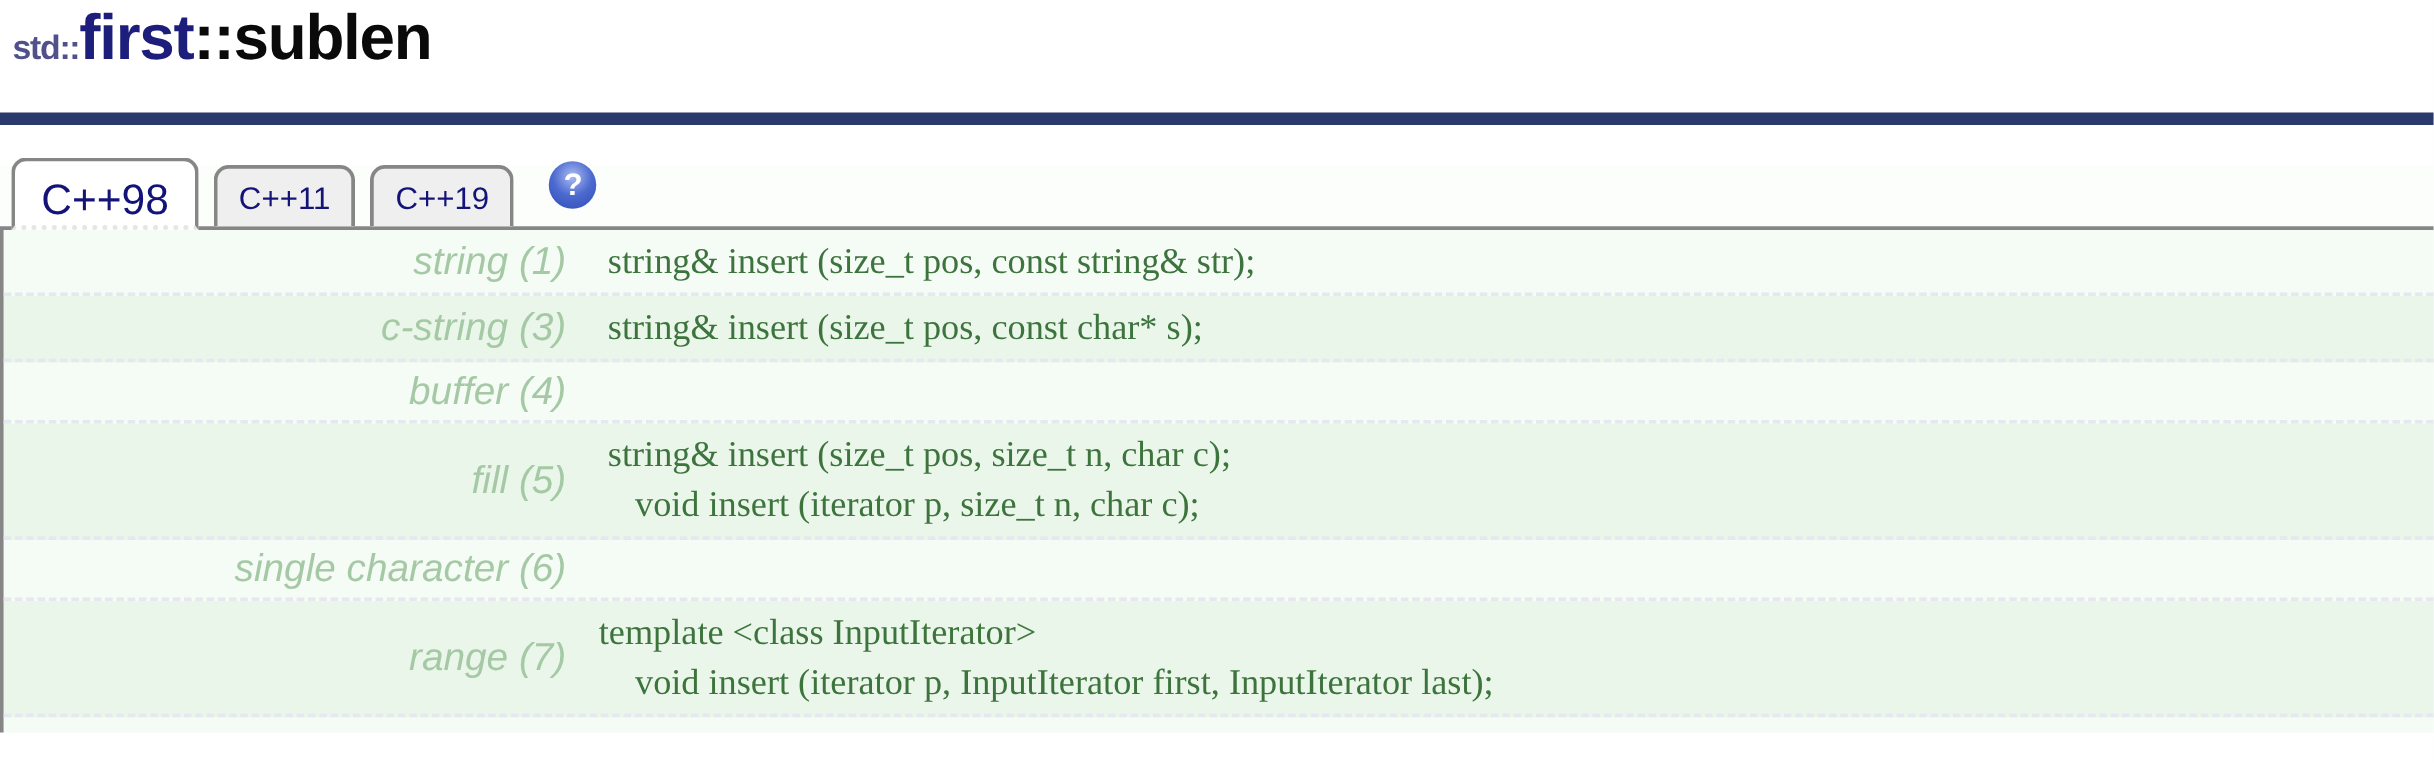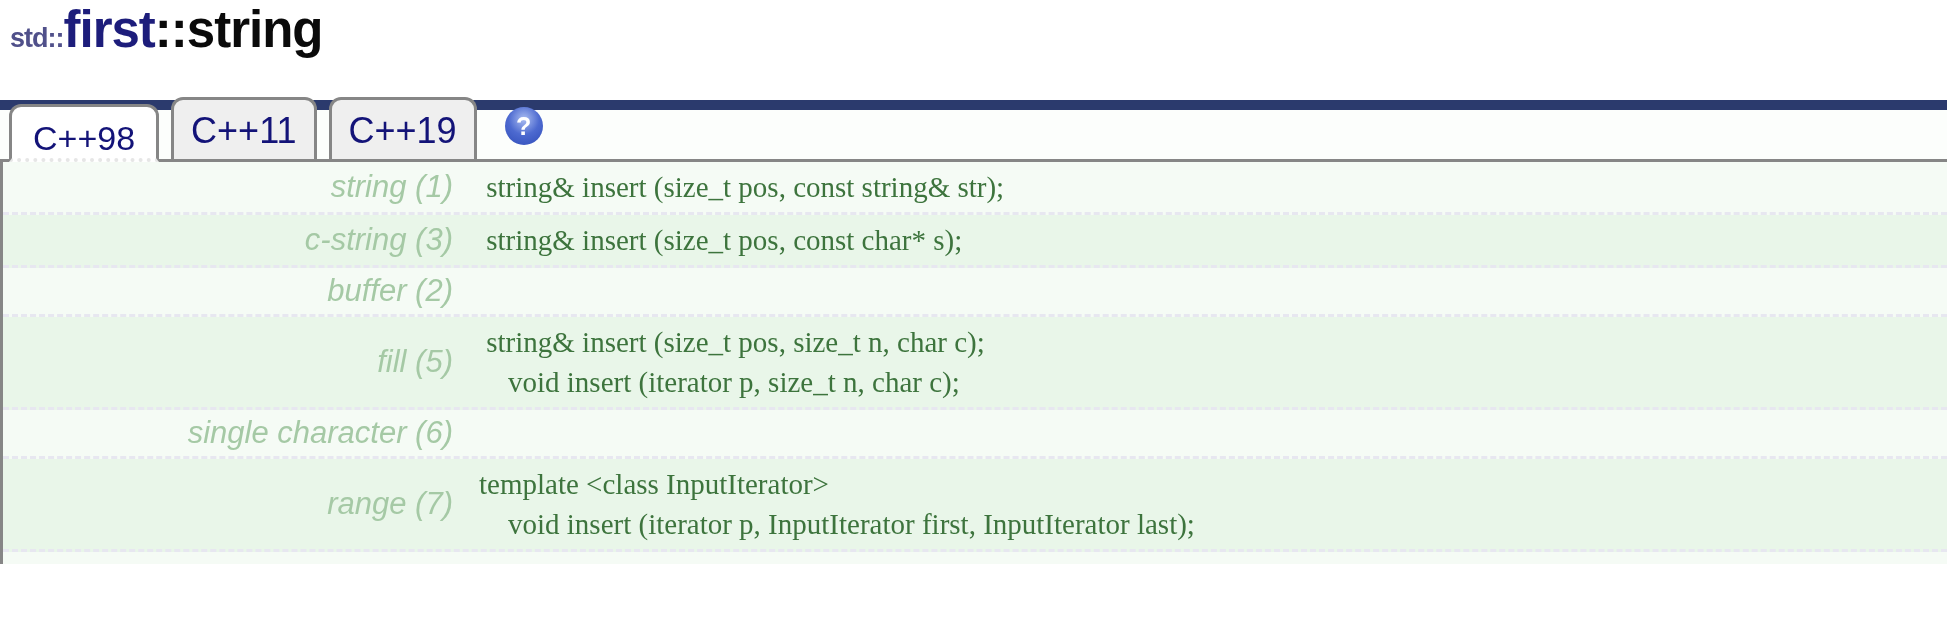"std::" .title-wrap { height: 100px -> 90px }
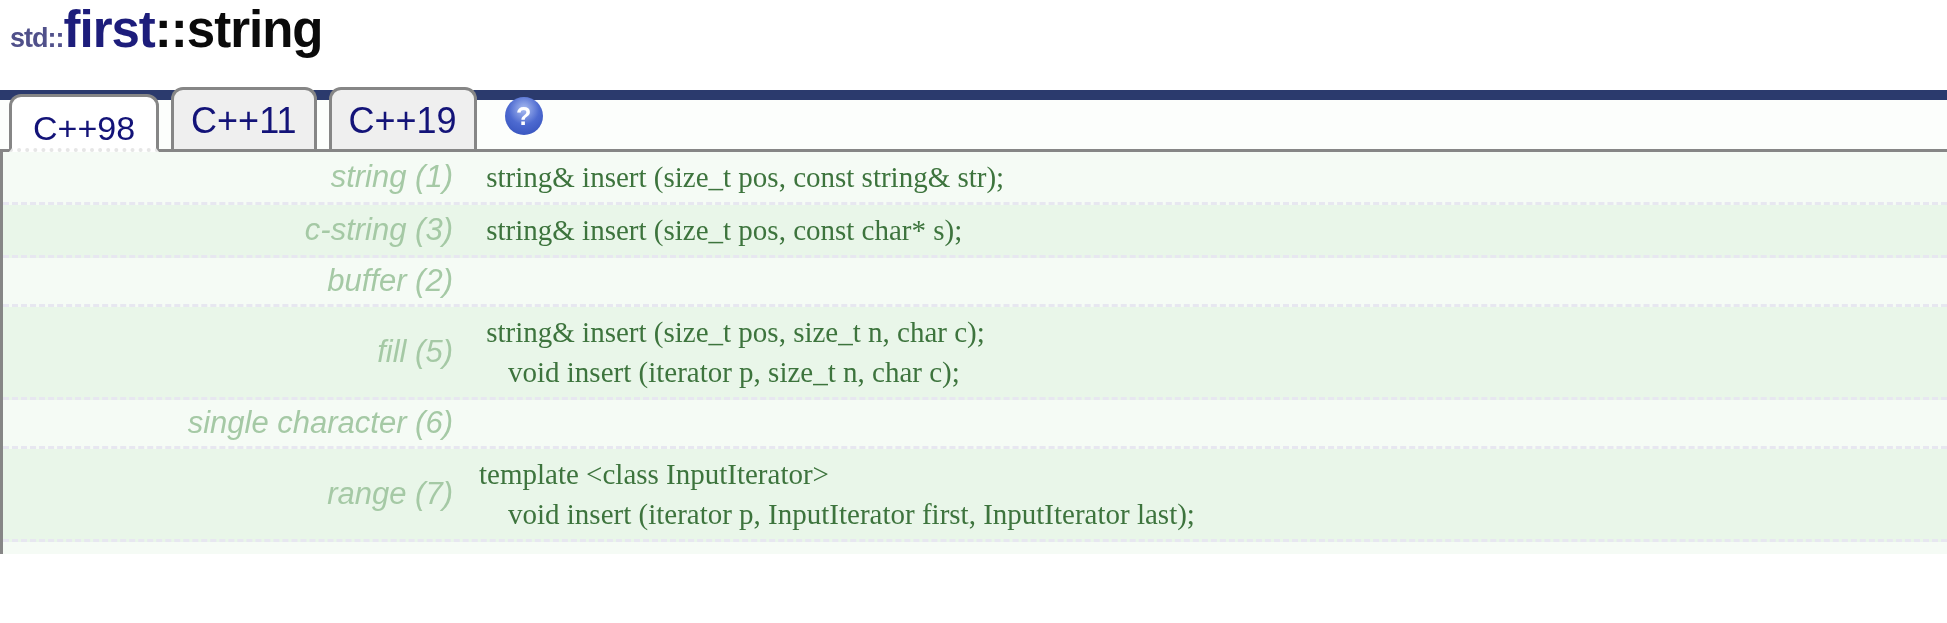"::string" span.title-member { text: ::string -> ::sublen }
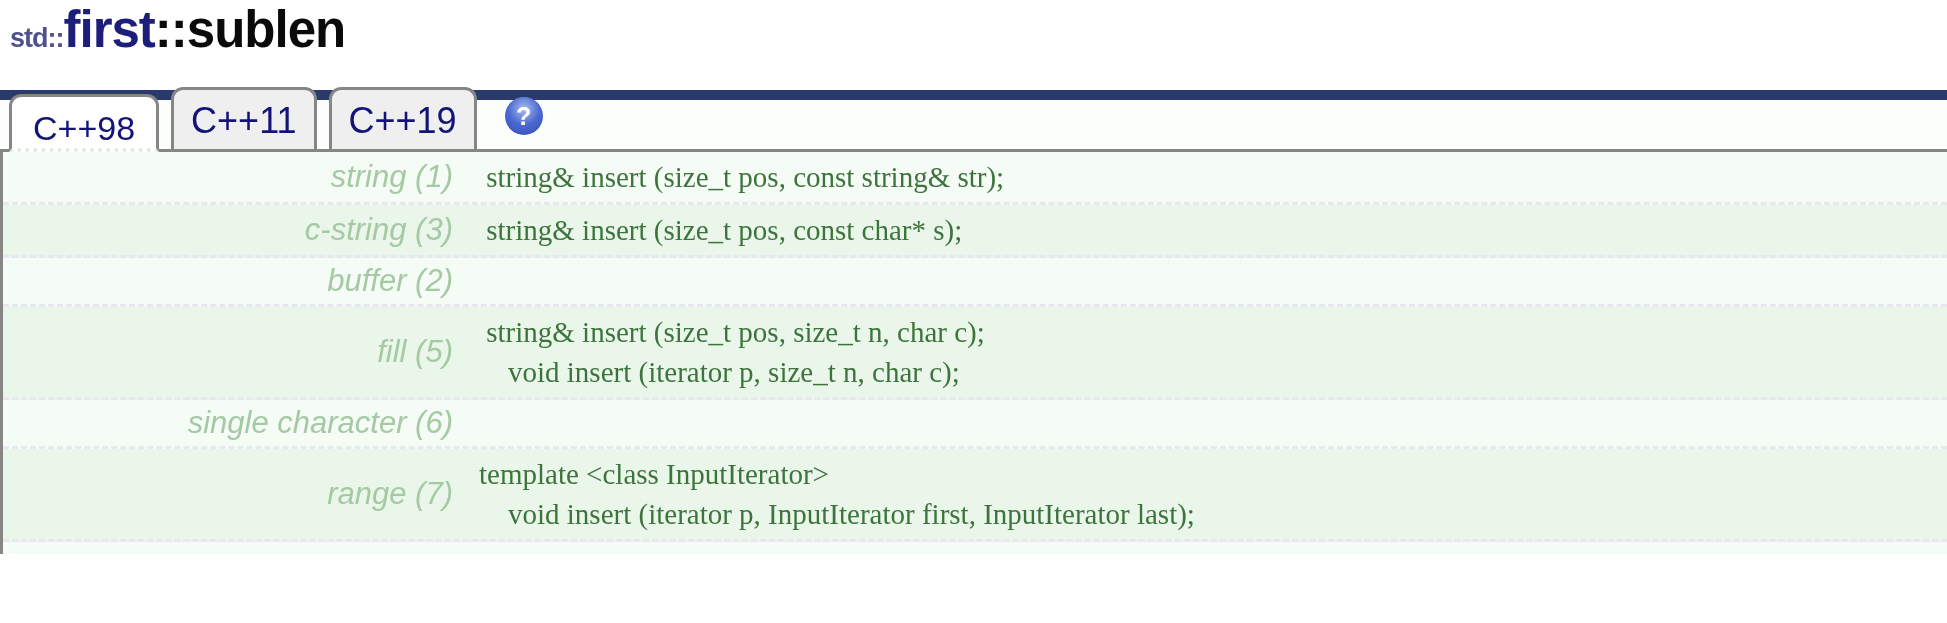"C++98" .tabbar { margin-top: none -> 32px }
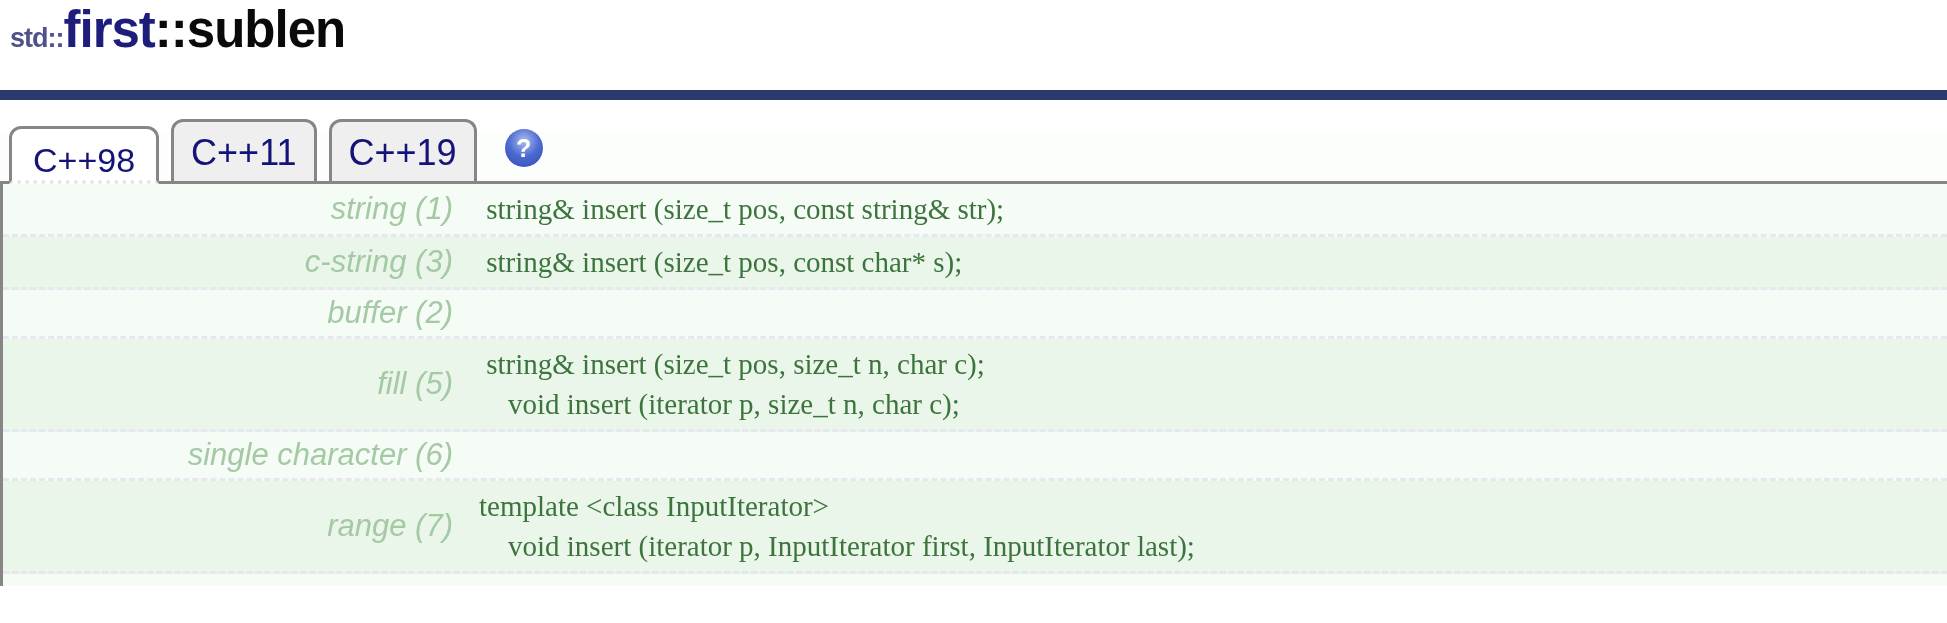"C++11" .tab.inactive { font-size: 36px -> 25px }
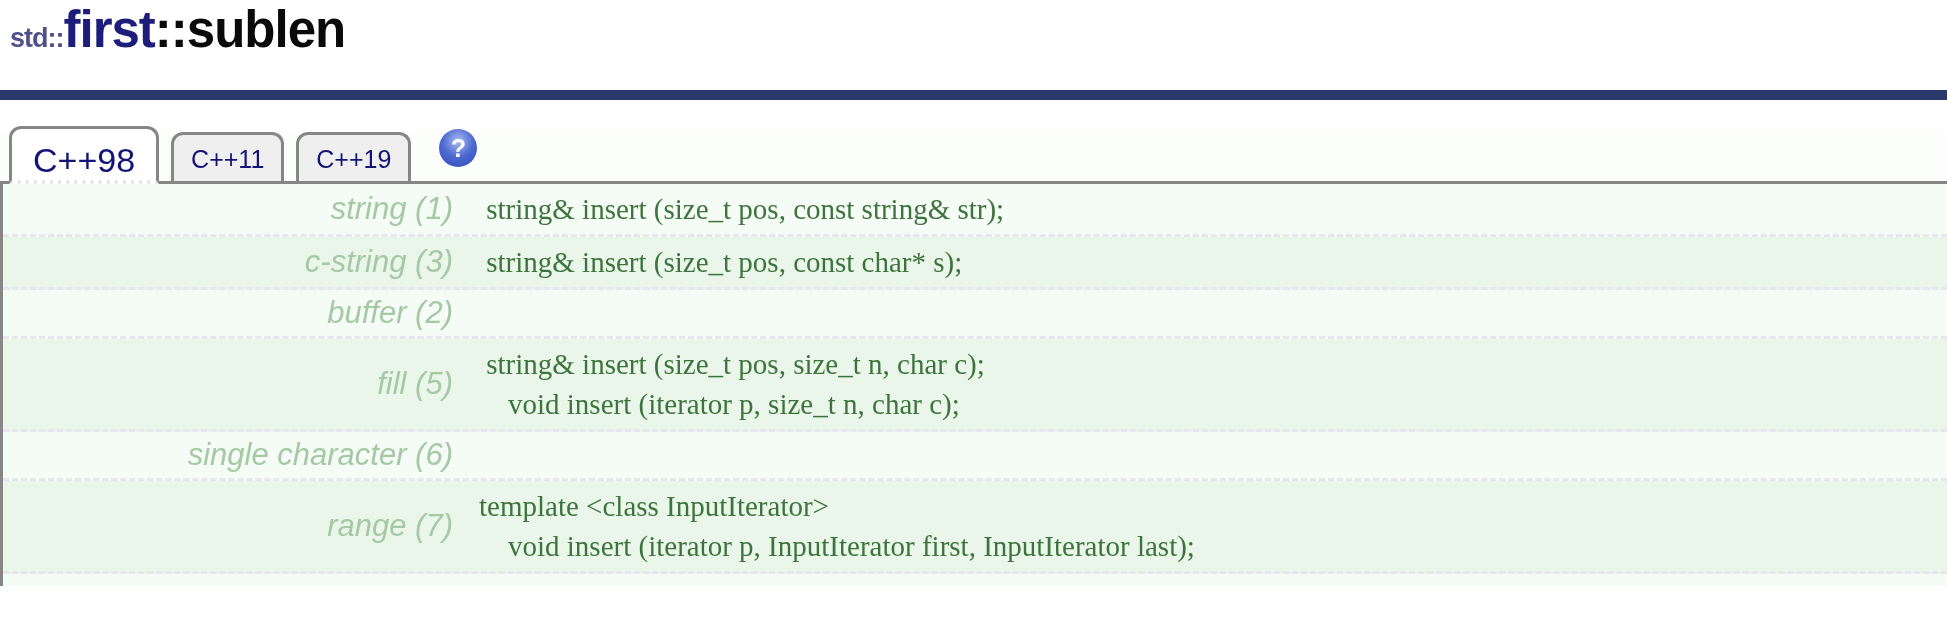"buffer (2)" div.decl-label { text: 2 -> 4 }
